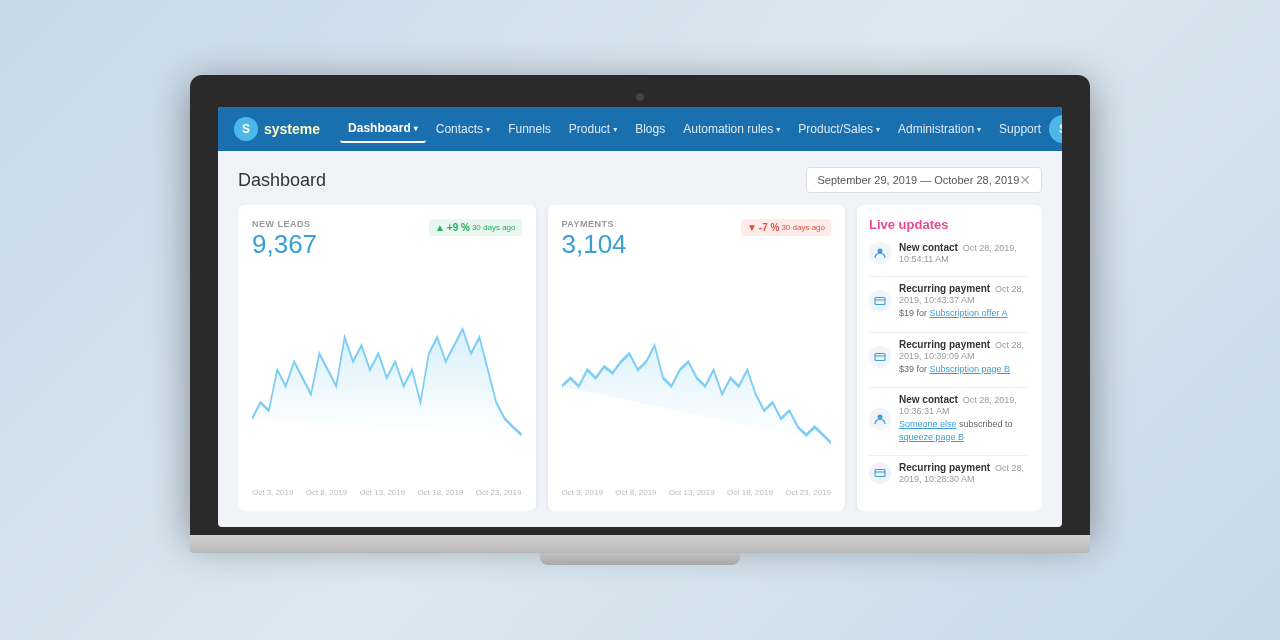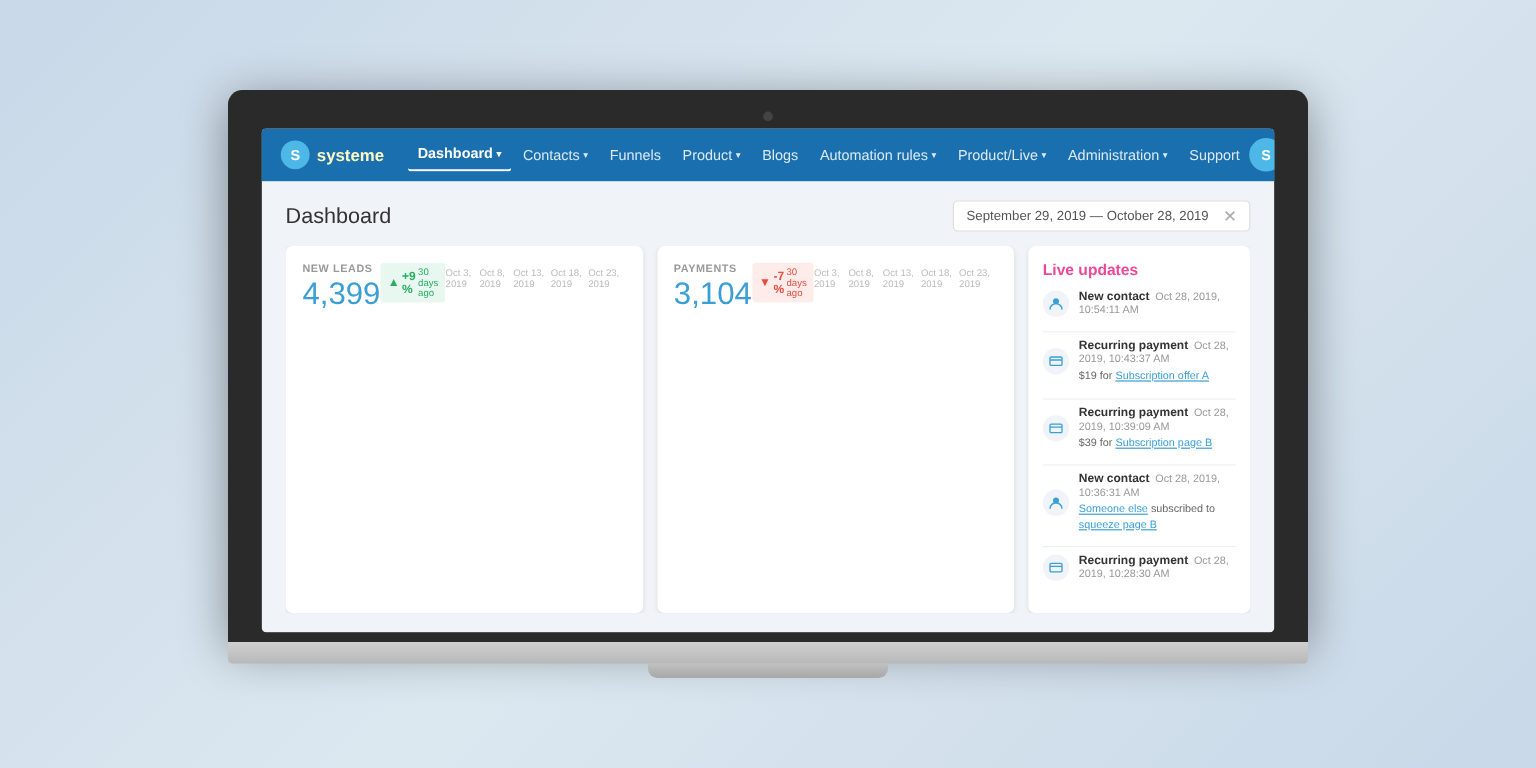"Product/Live" span { text: Product/Live -> Product/Sales }
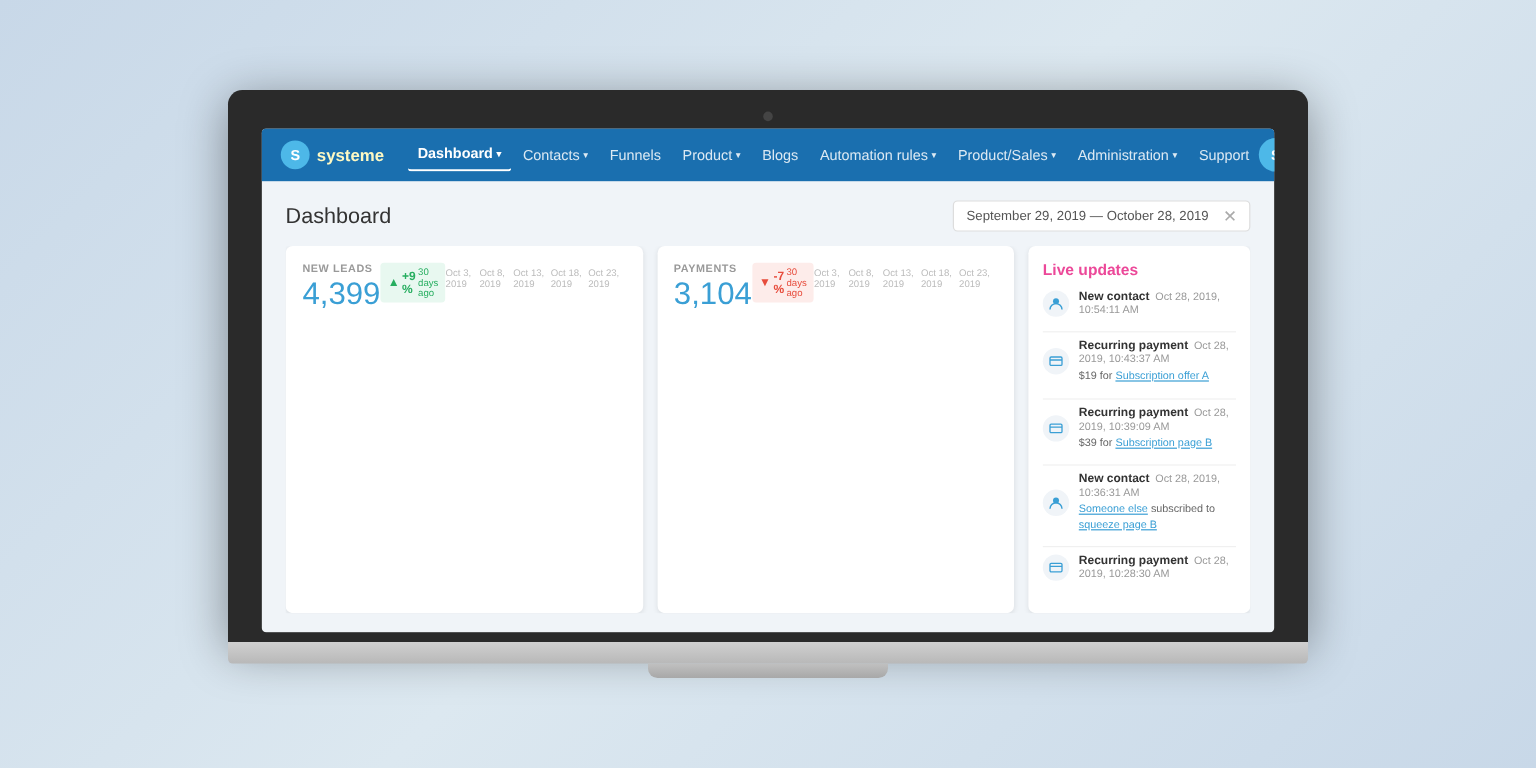"September 29, 2019 — October" .date-range-picker { gap: 12px -> 0 }
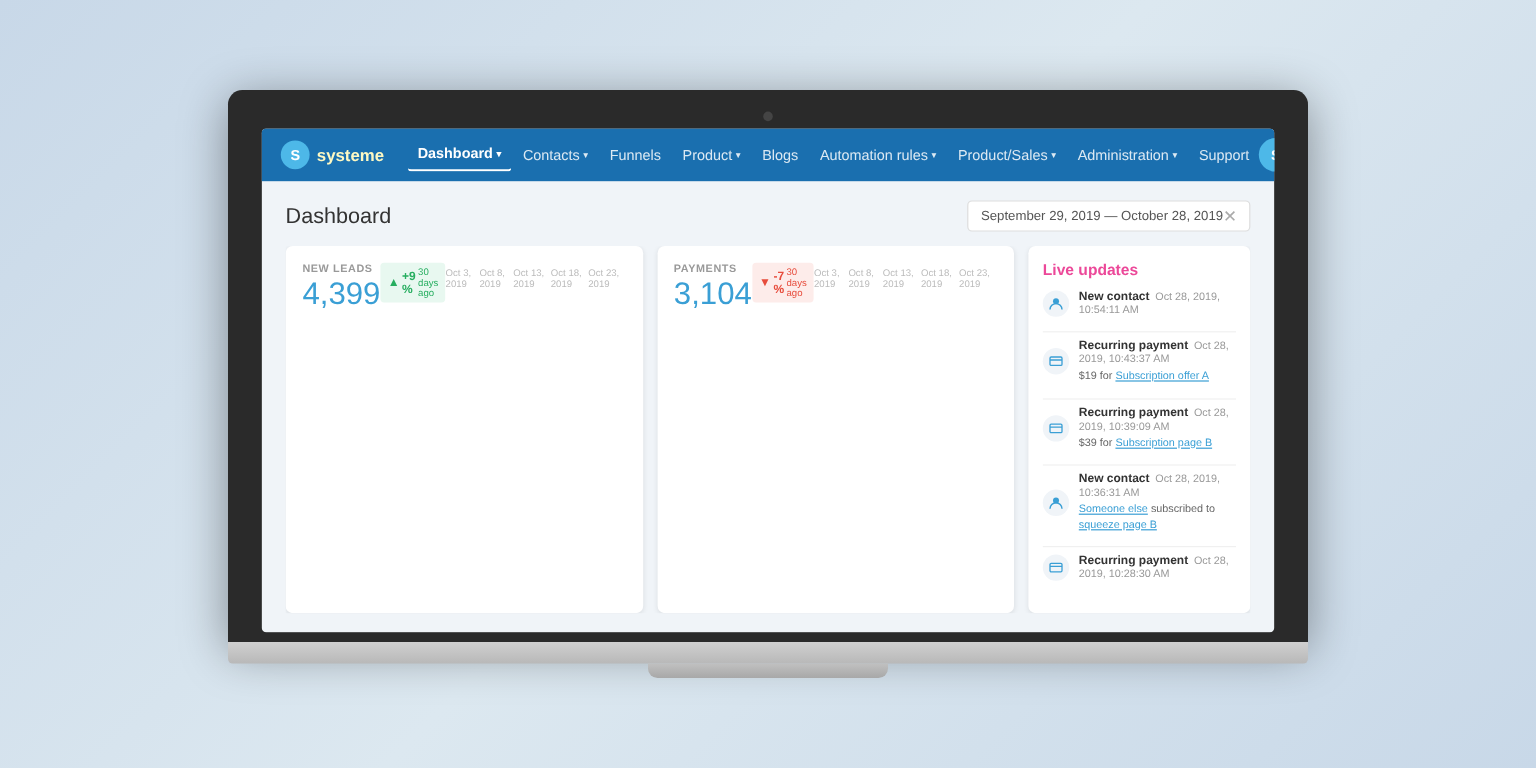"NEW LEADS" .chart-card { flex-direction: row -> column }
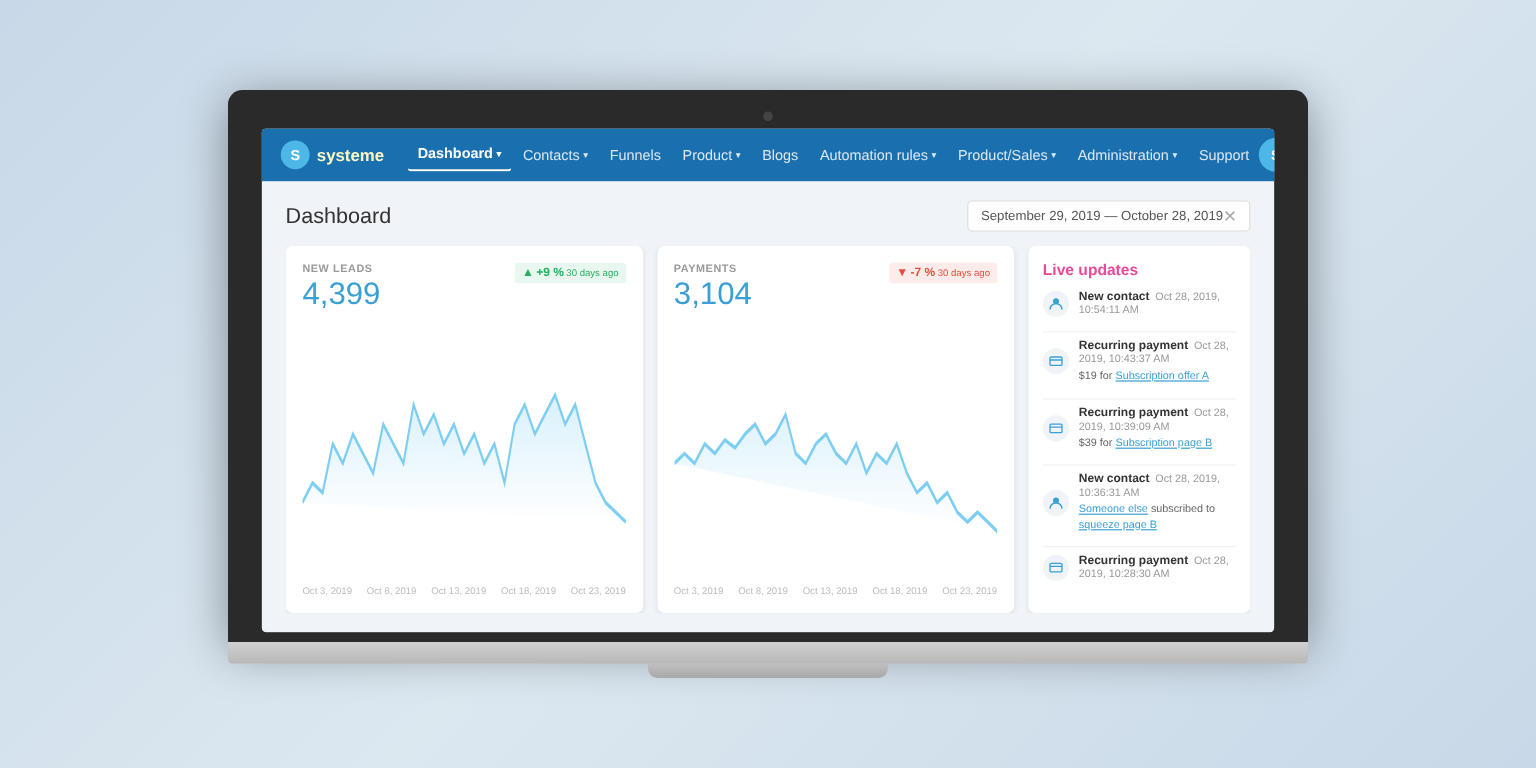"4,399" div.chart-value { text: 4,399 -> 9,367 }
